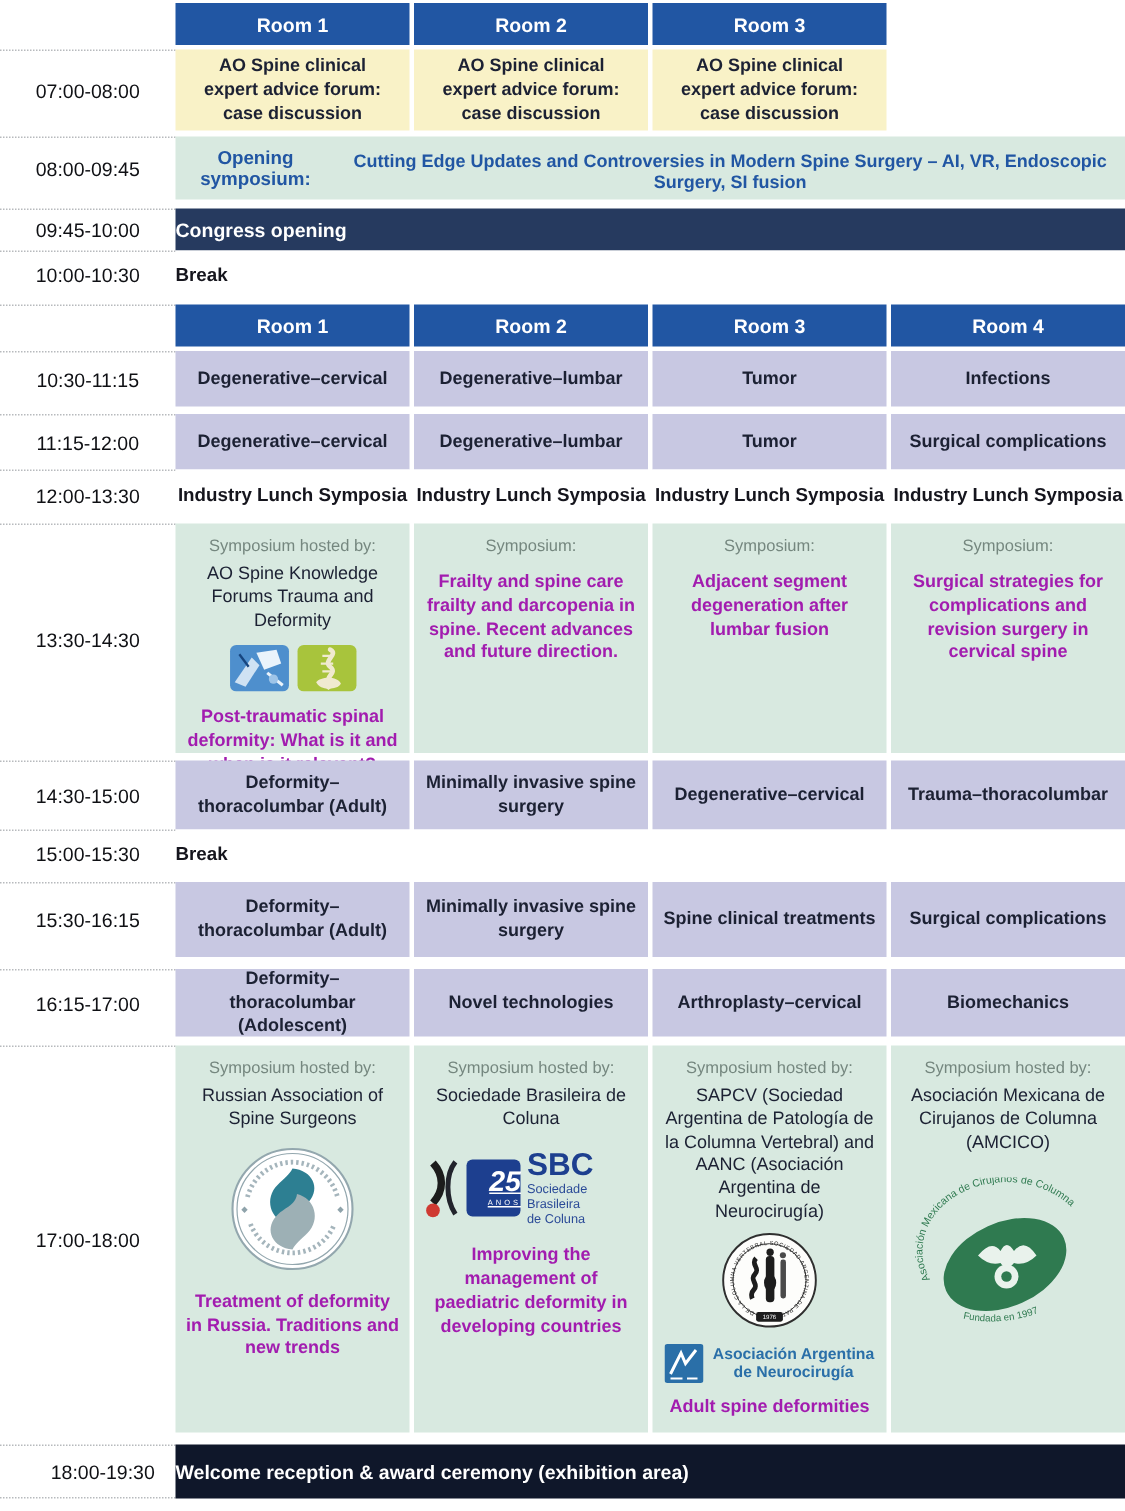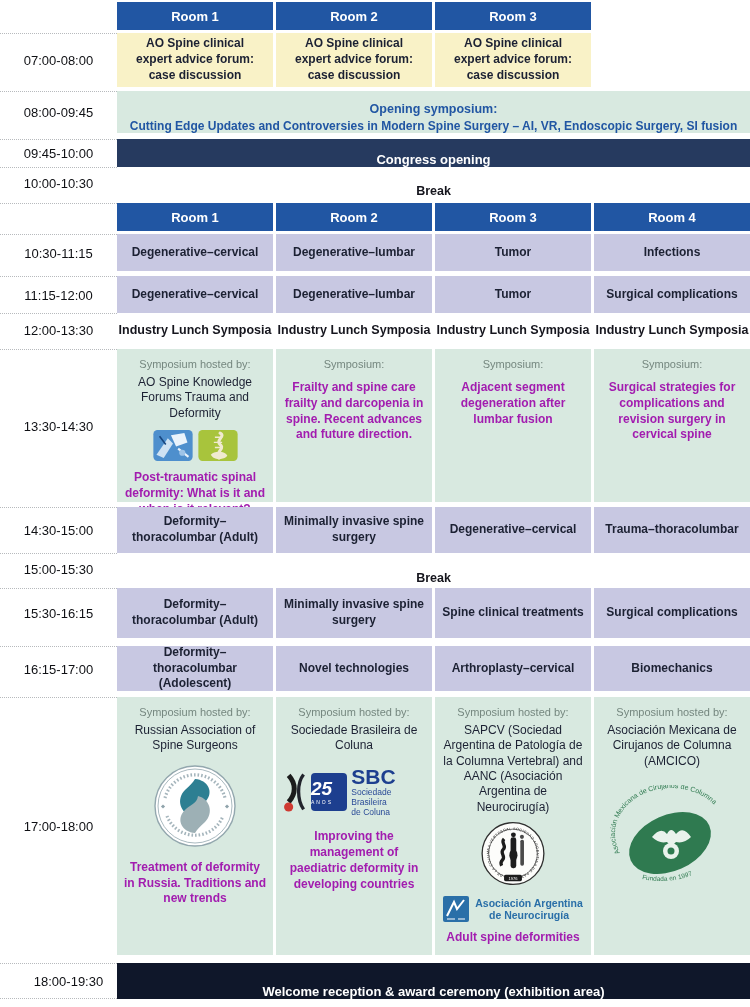"Opening symposium:" .wide { flex-direction: column -> row; justify-content: flex-end -> flex-start }
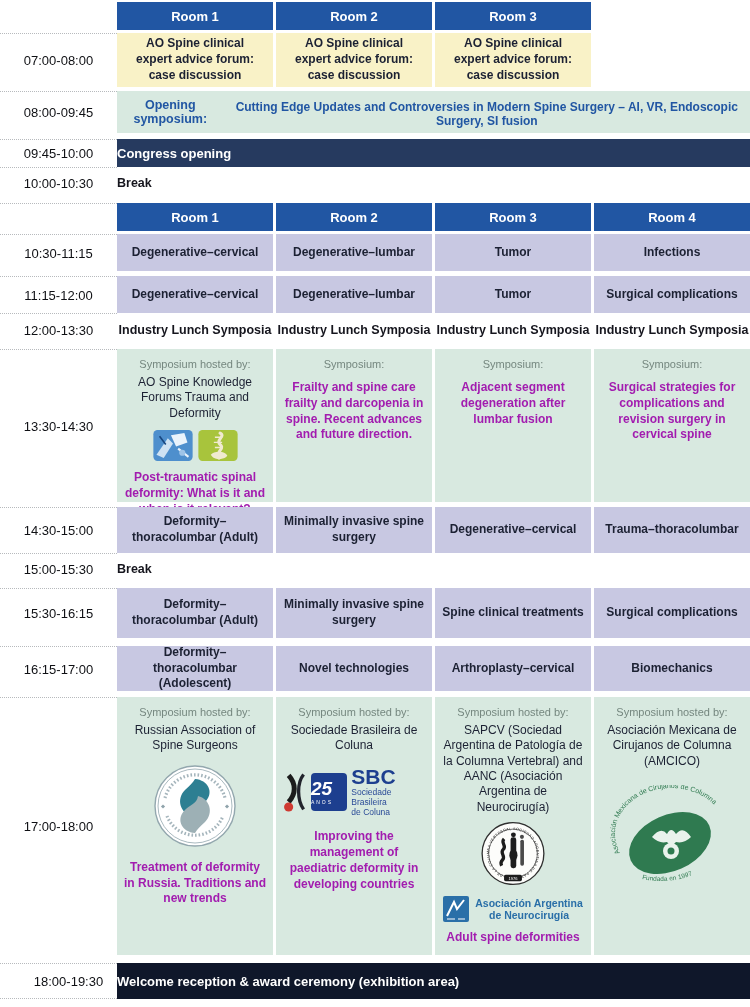"25" .sbc-sq { align-items: flex-start -> flex-end; text-decoration: none -> underline }
